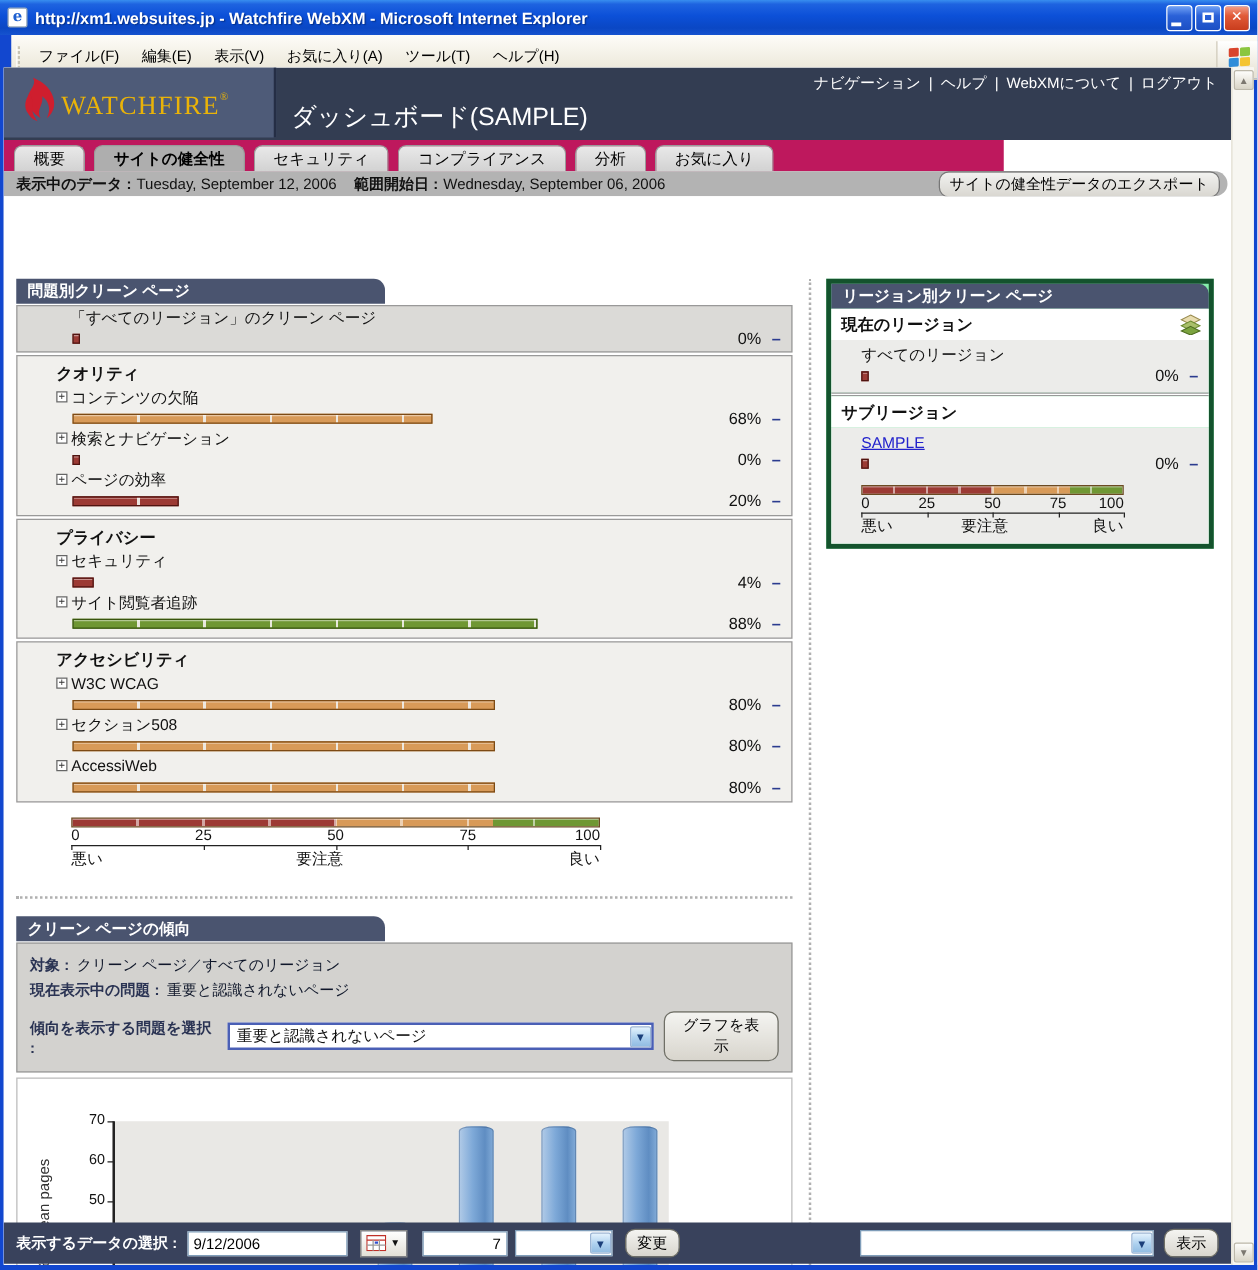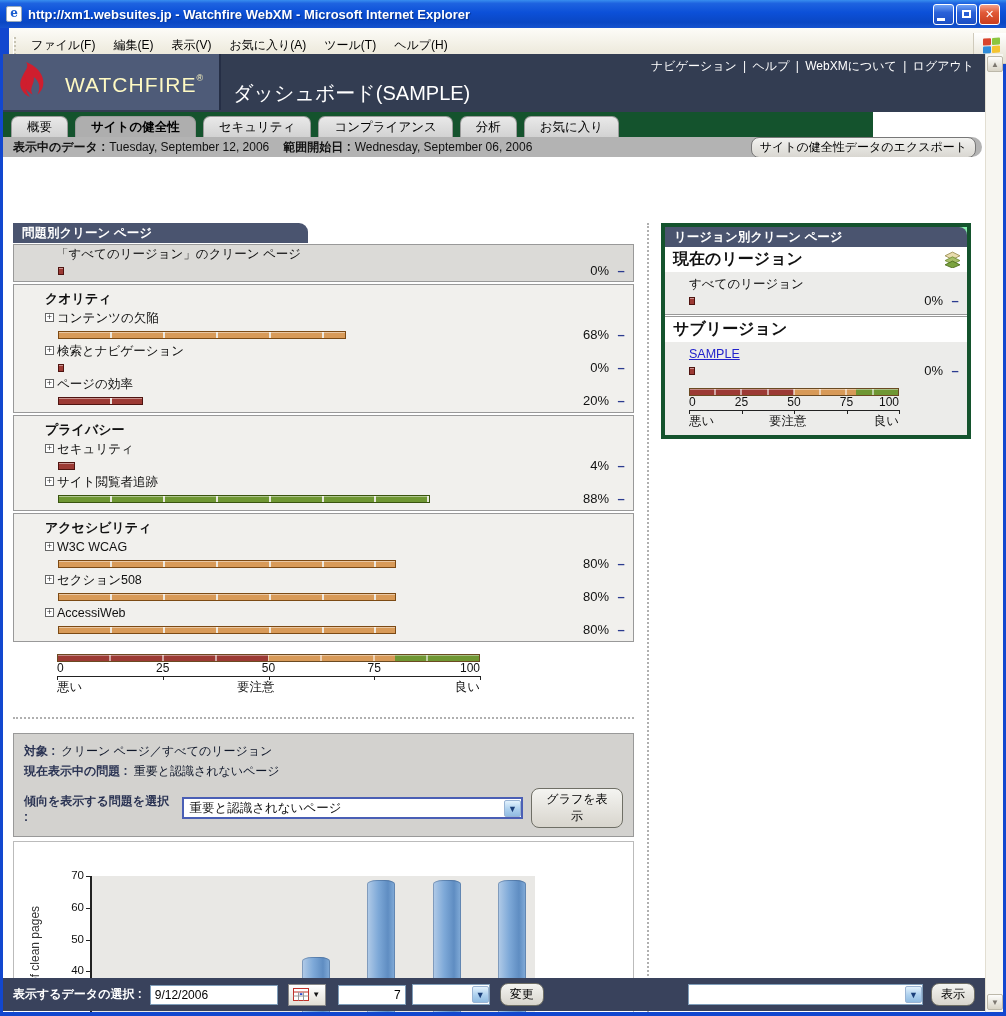"watchfire®" #brand { color: #fef9c3 -> #eab308; font-family: Liberation Sans, sans-serif -> Liberation Serif, serif; margin-left: 20px -> 4px }
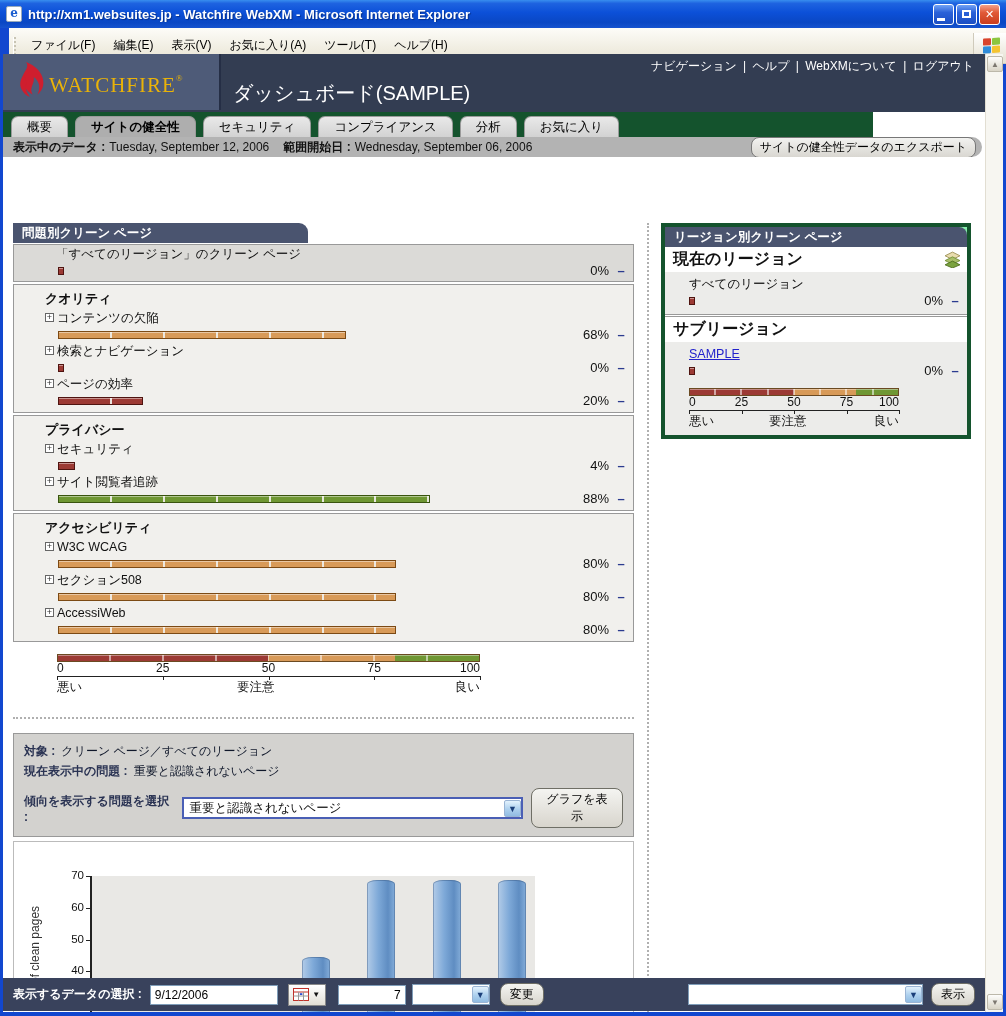"概要" #tabs { background: #14532d -> #be185d; width: 870px -> 800px }
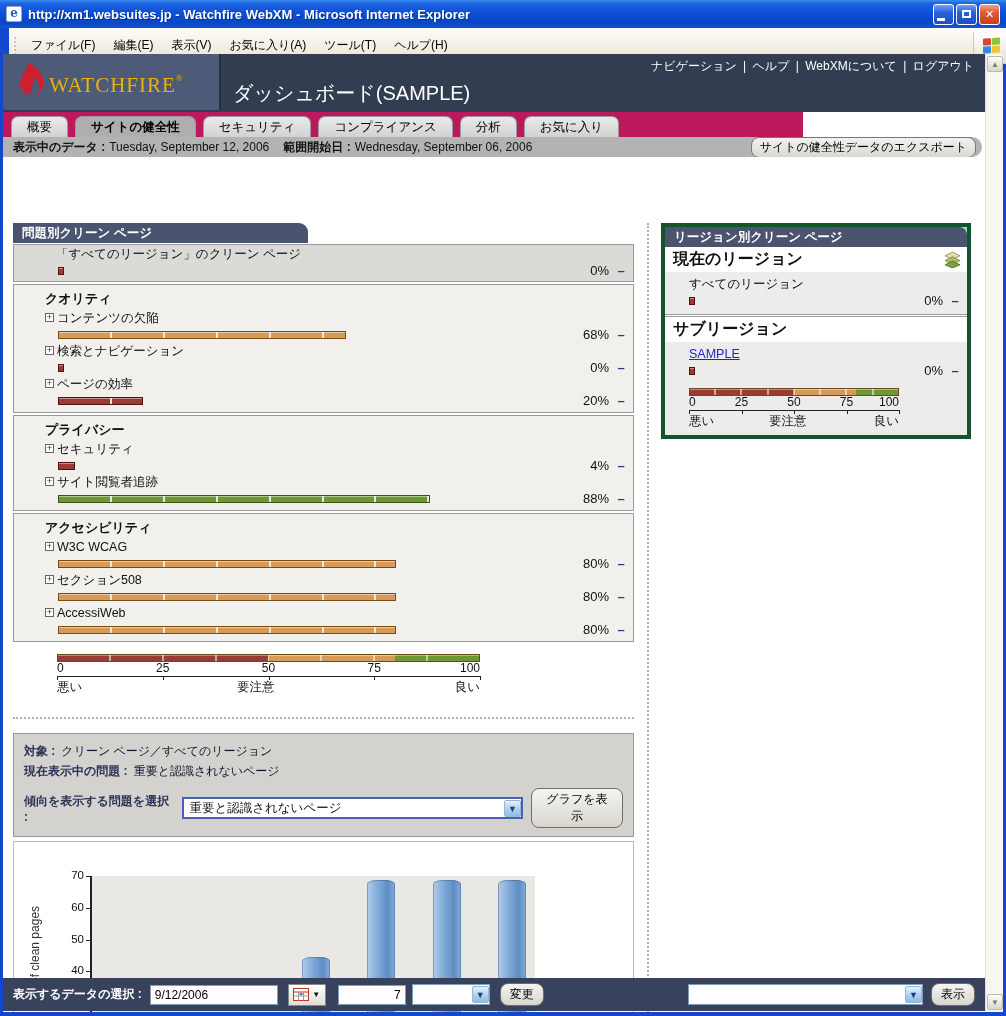"現在のリージョン" .reg-hdr-row { font-size: 16px -> 13px }
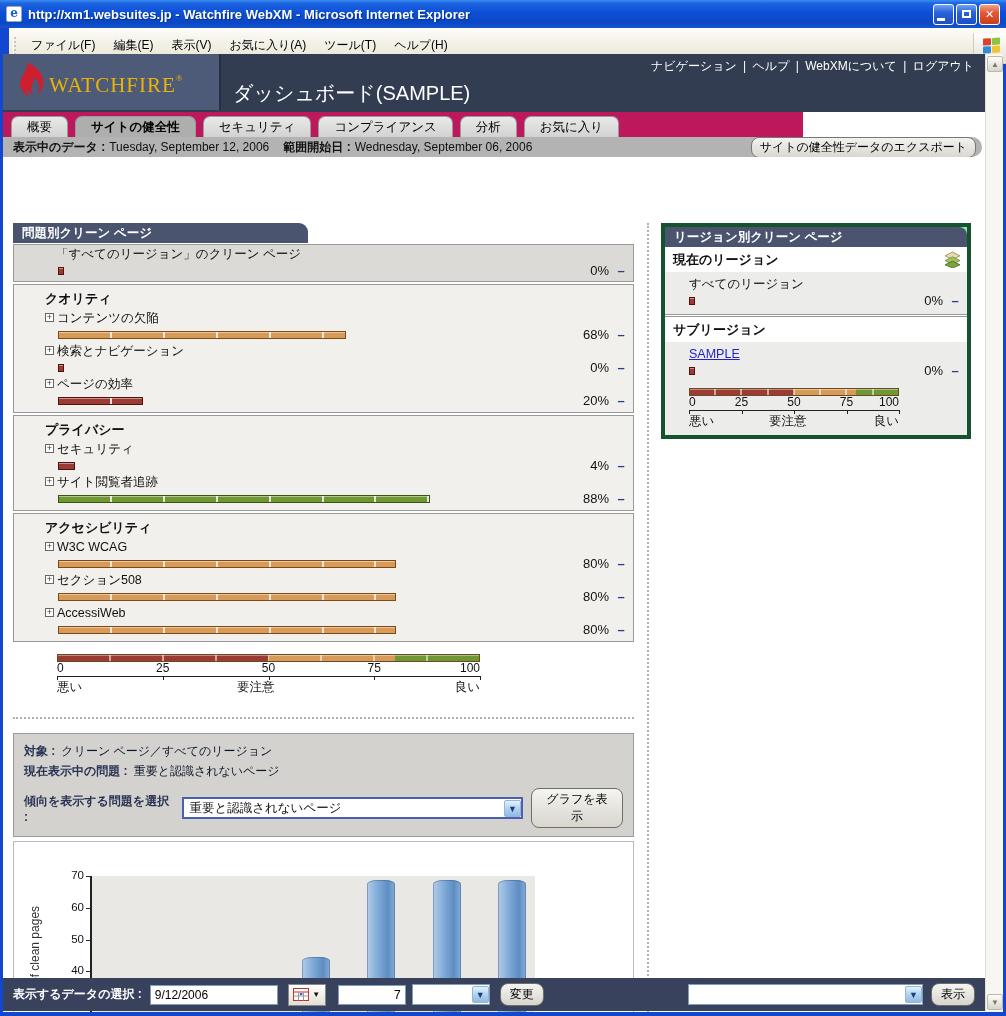"クリーン ページの傾向" div.panel-hdr { html: none -> <div>クリーン ページの傾向</div> }
